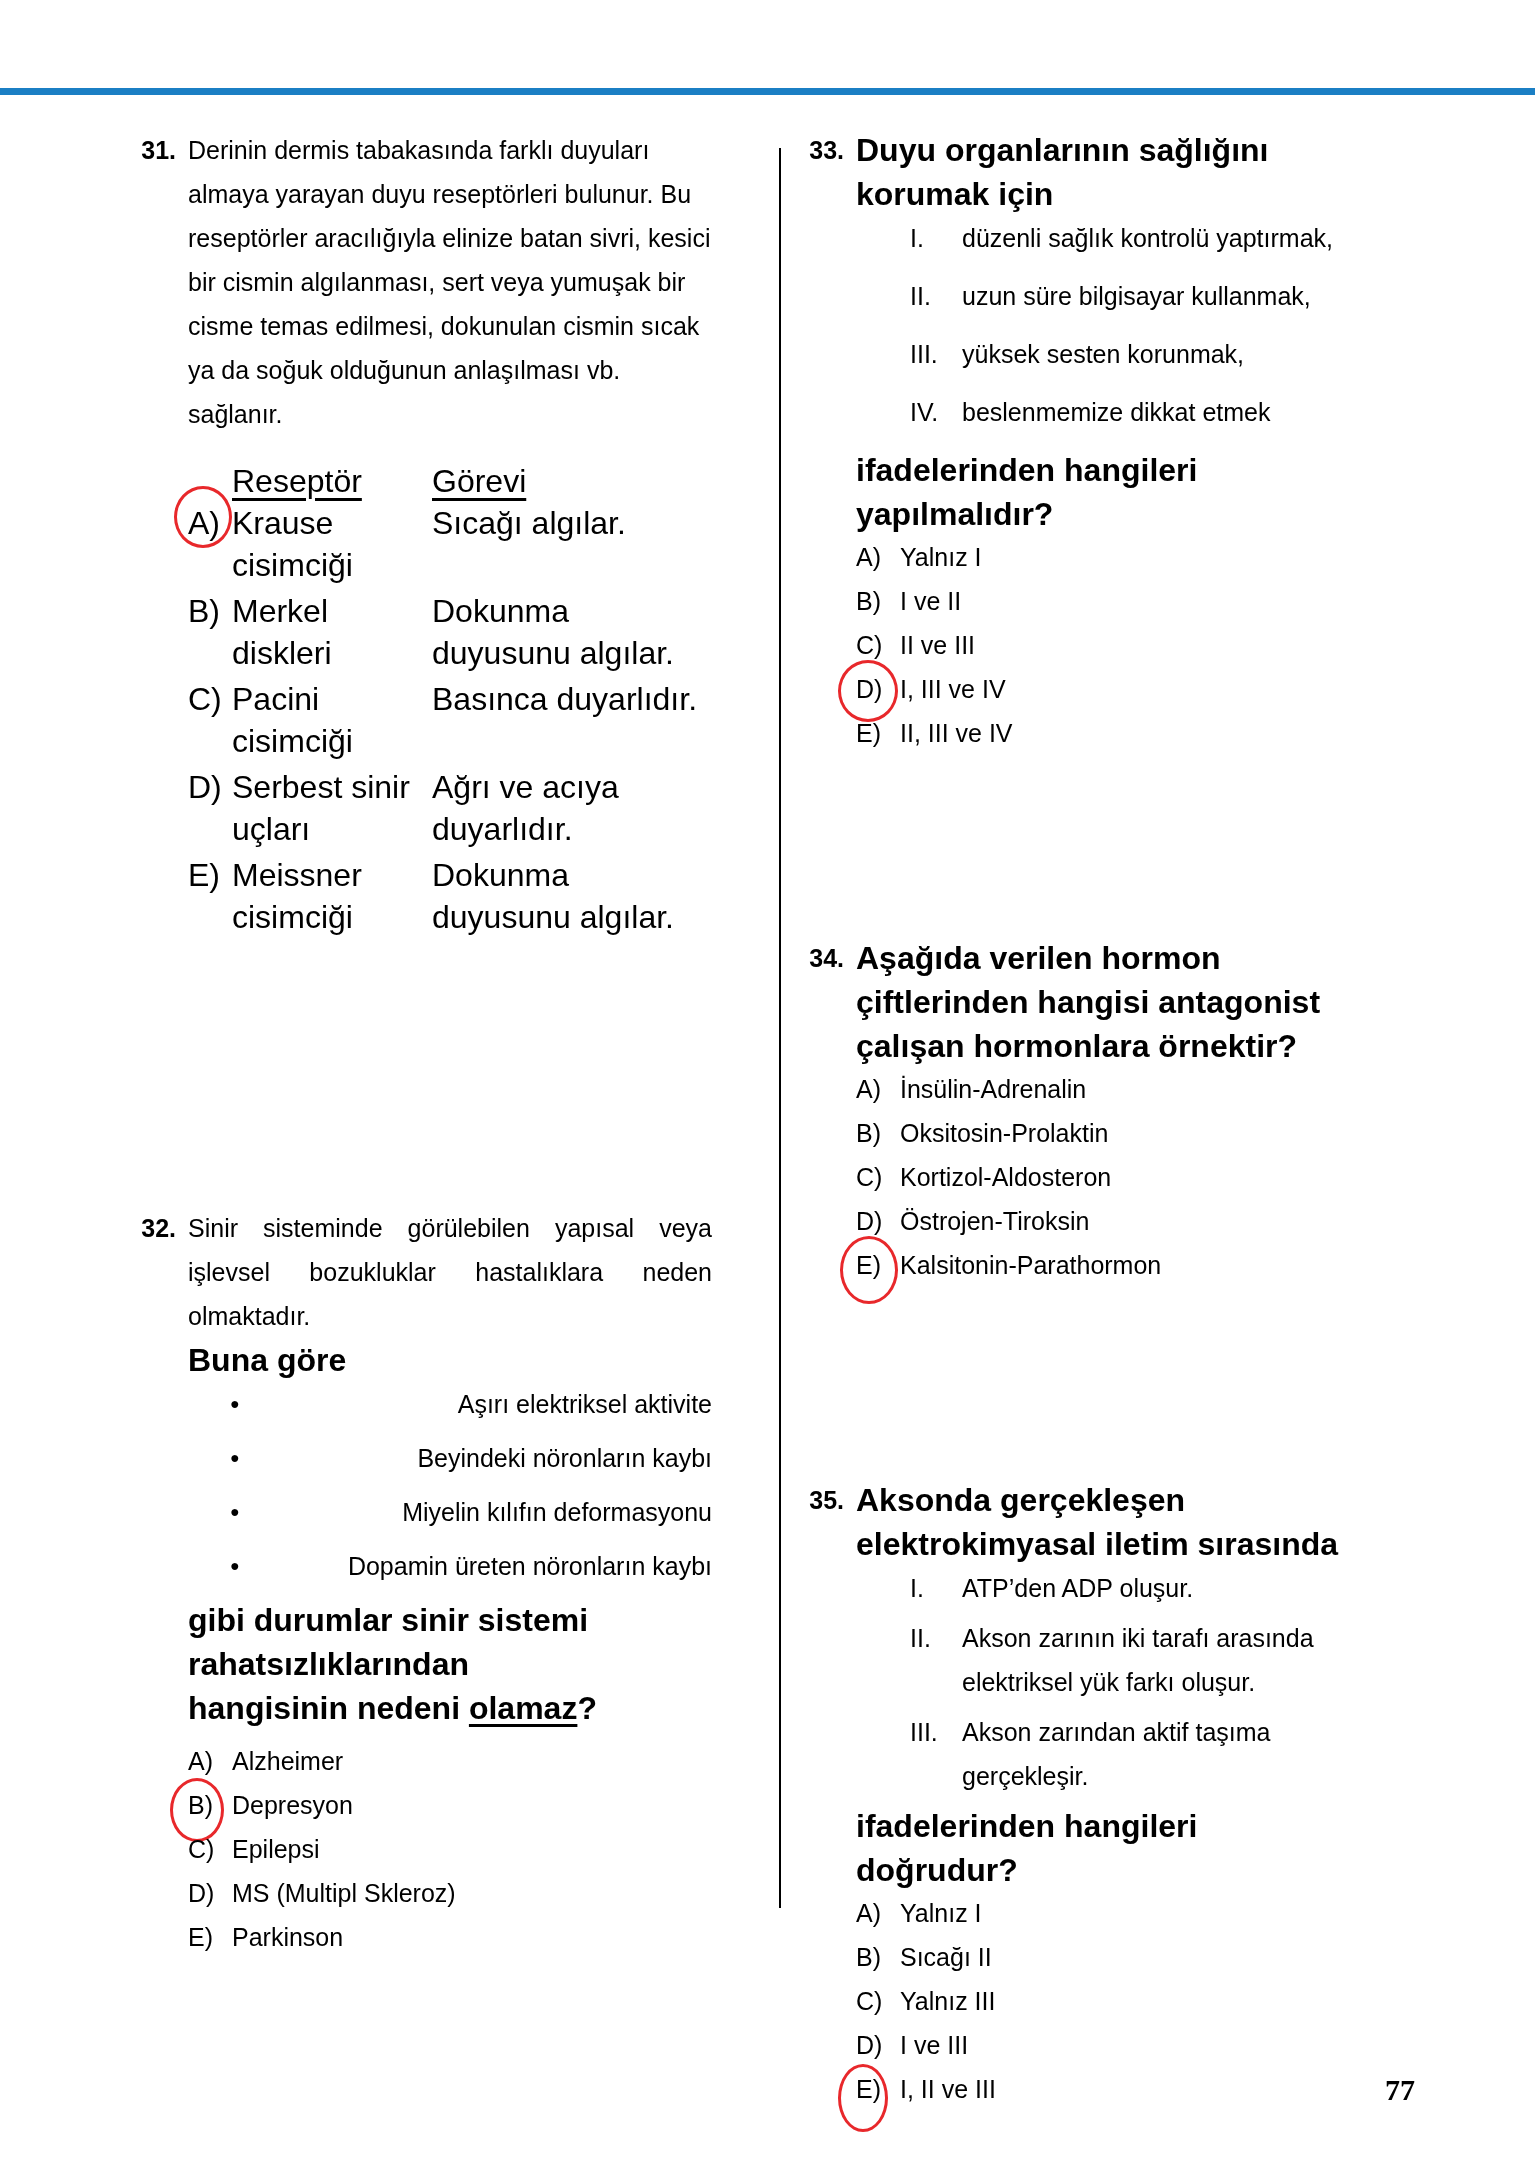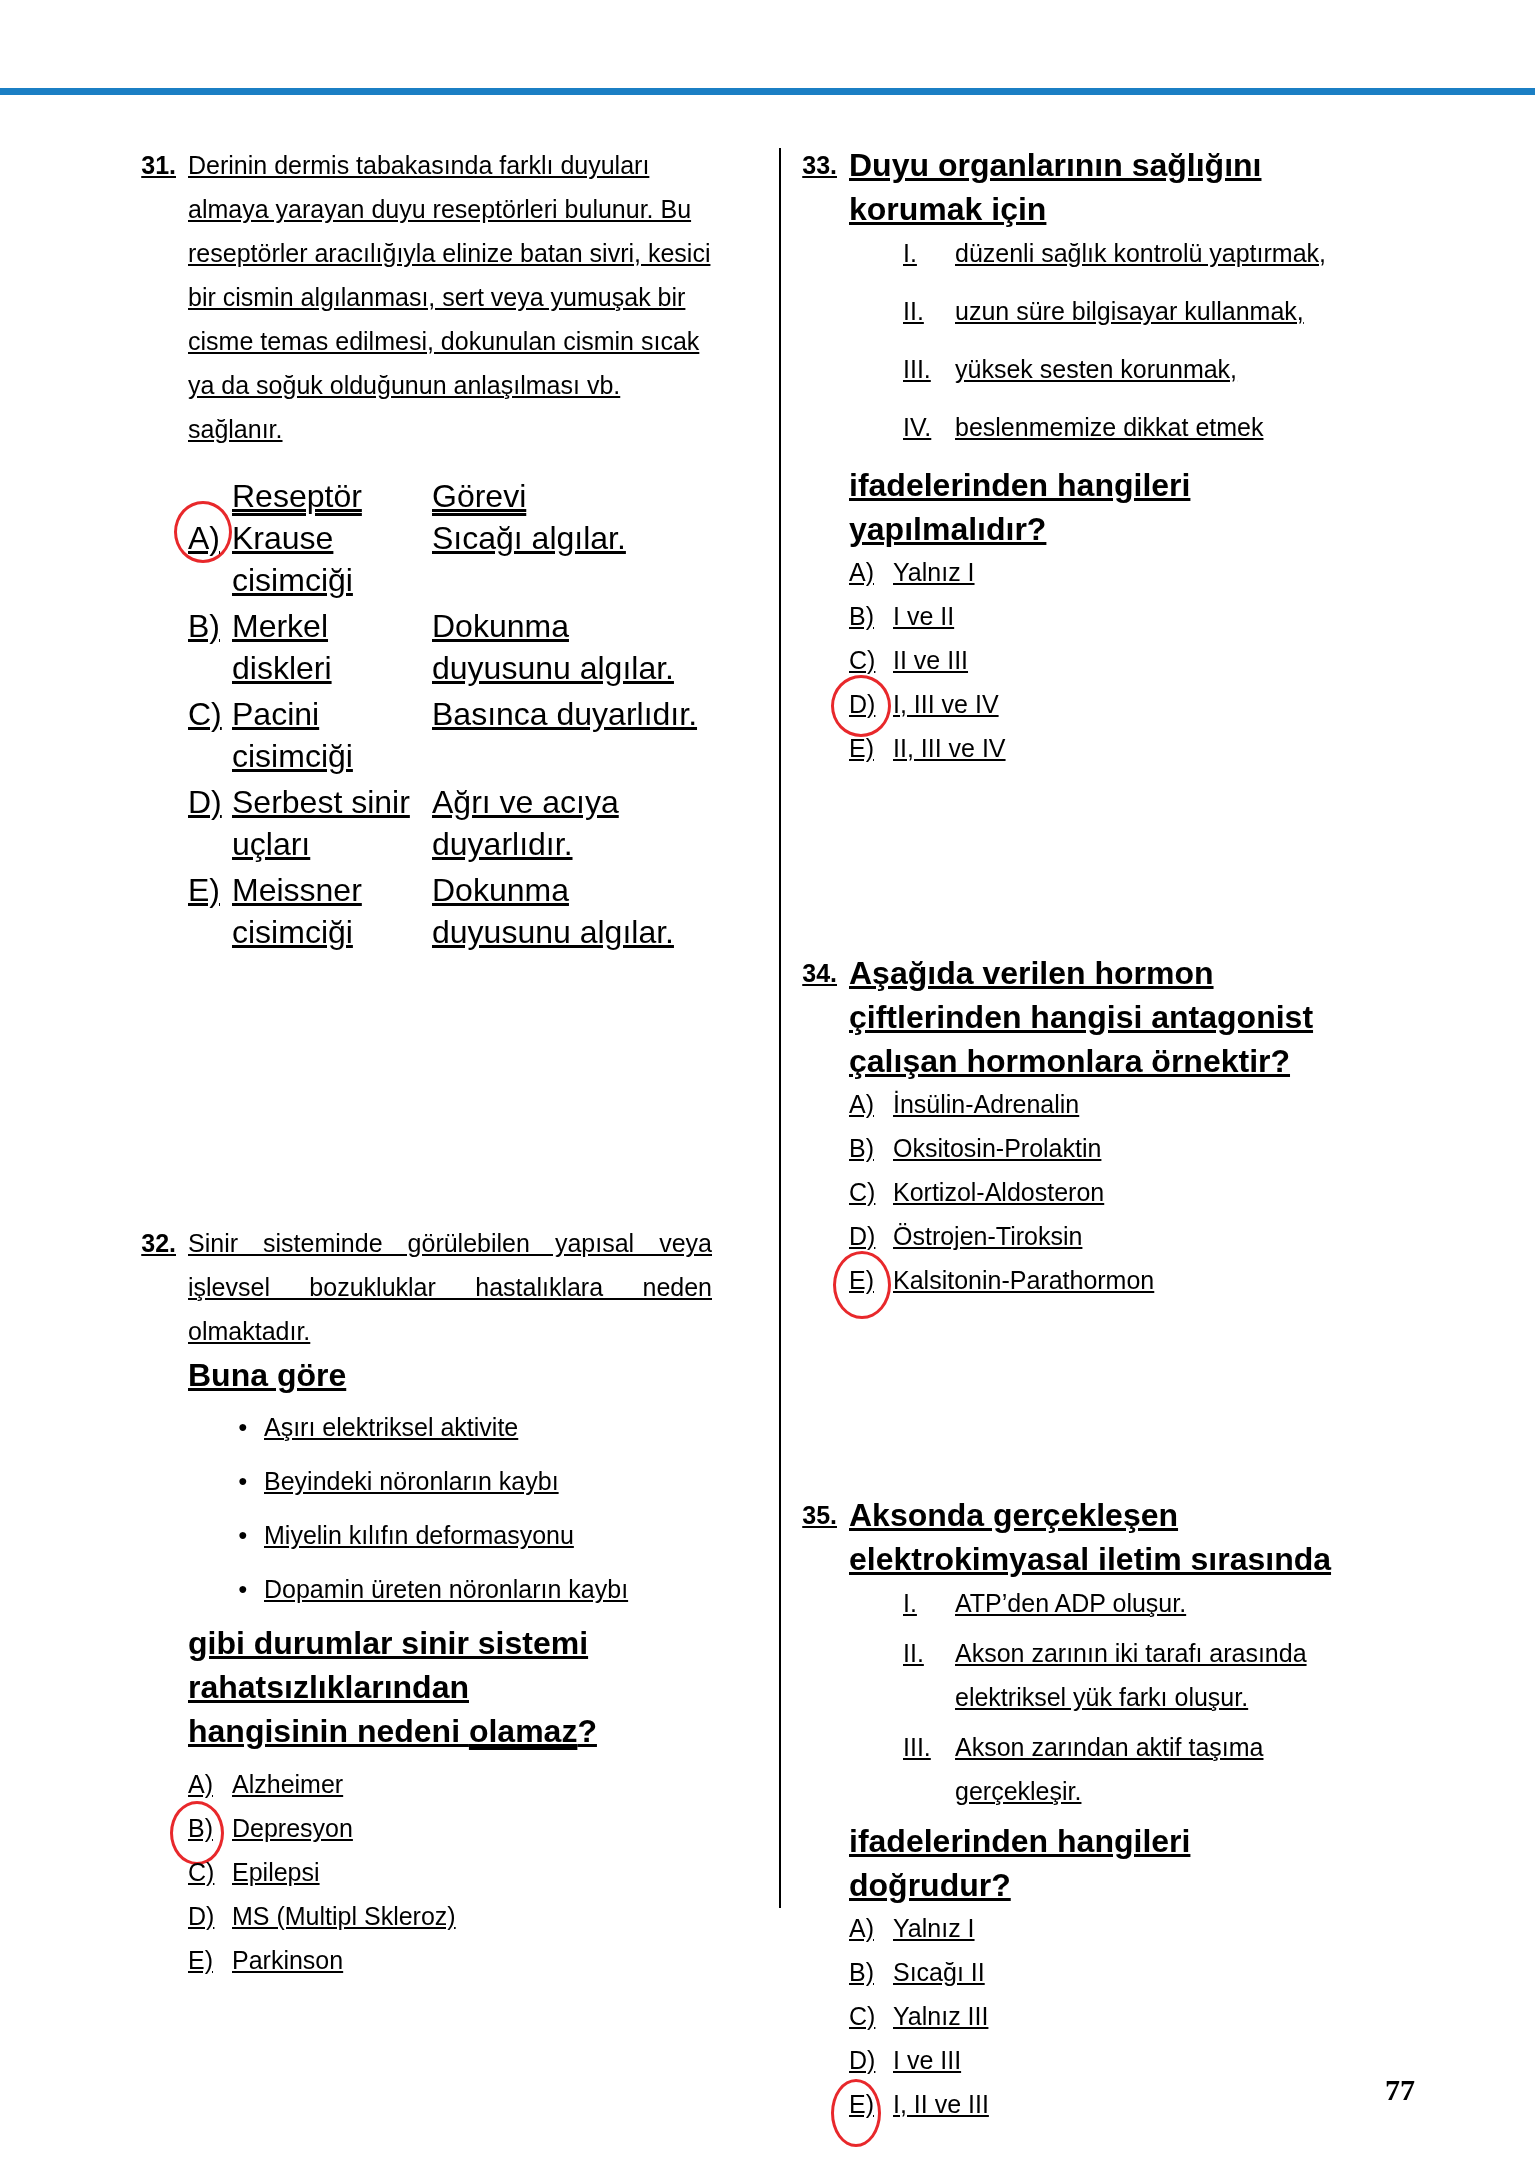"31." .columns { gap: 5px -> 12px; text-decoration: underline -> none; top: 143px -> 128px }
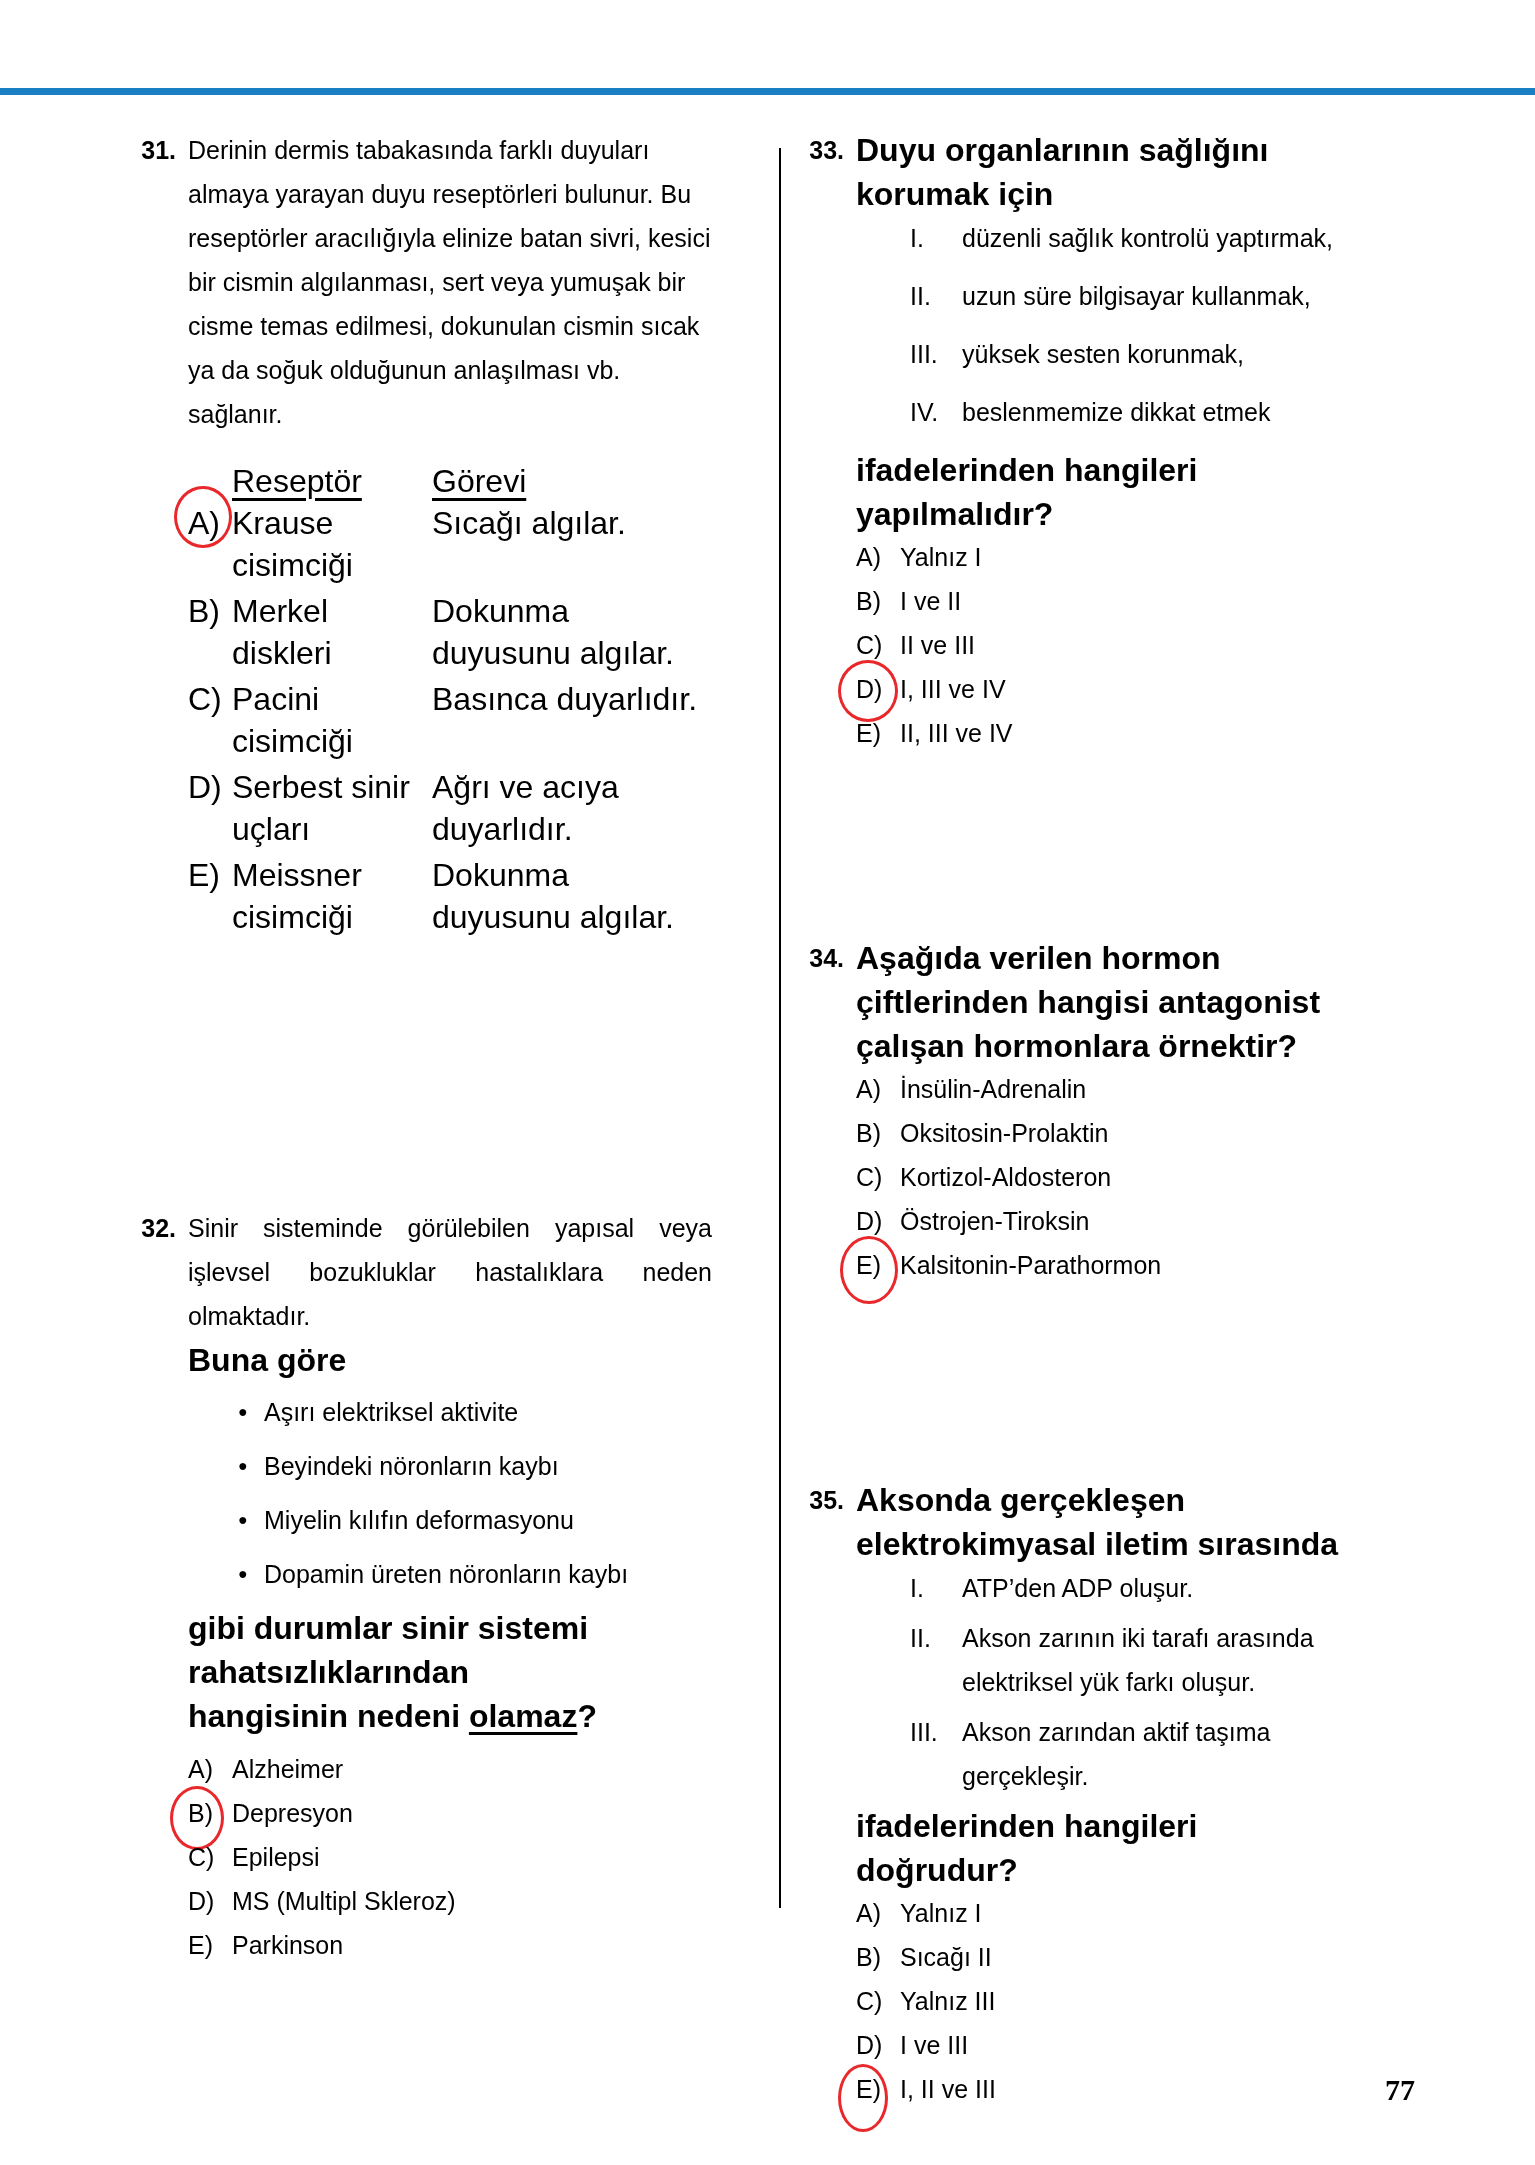"Aşırı elektriksel aktivite" .bullet-list { margin: 8px -> 0; text-align: none -> right }
